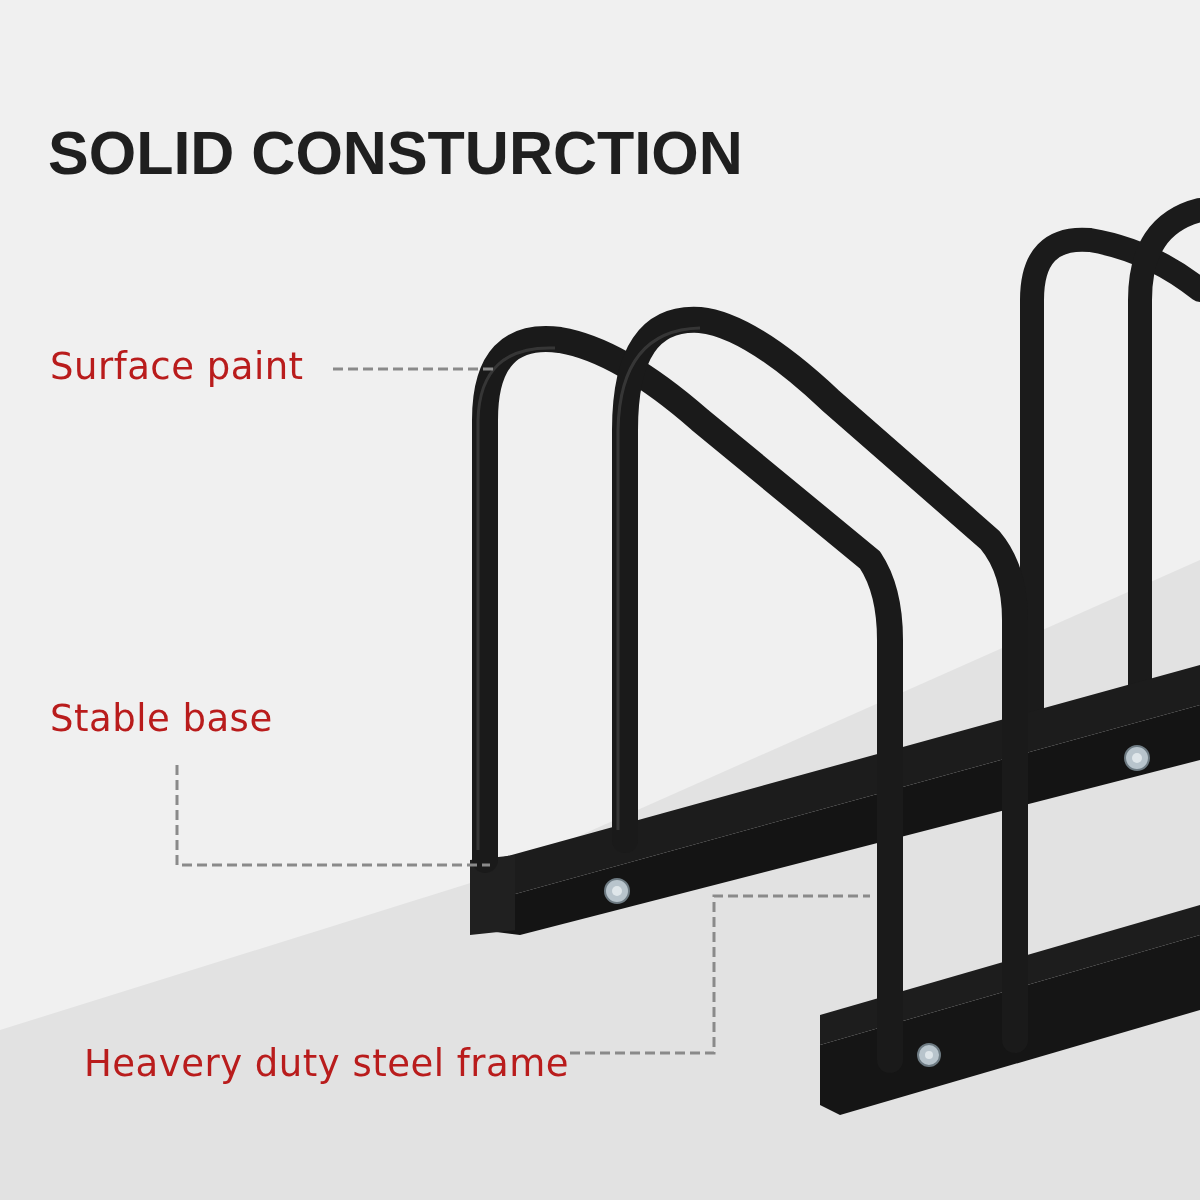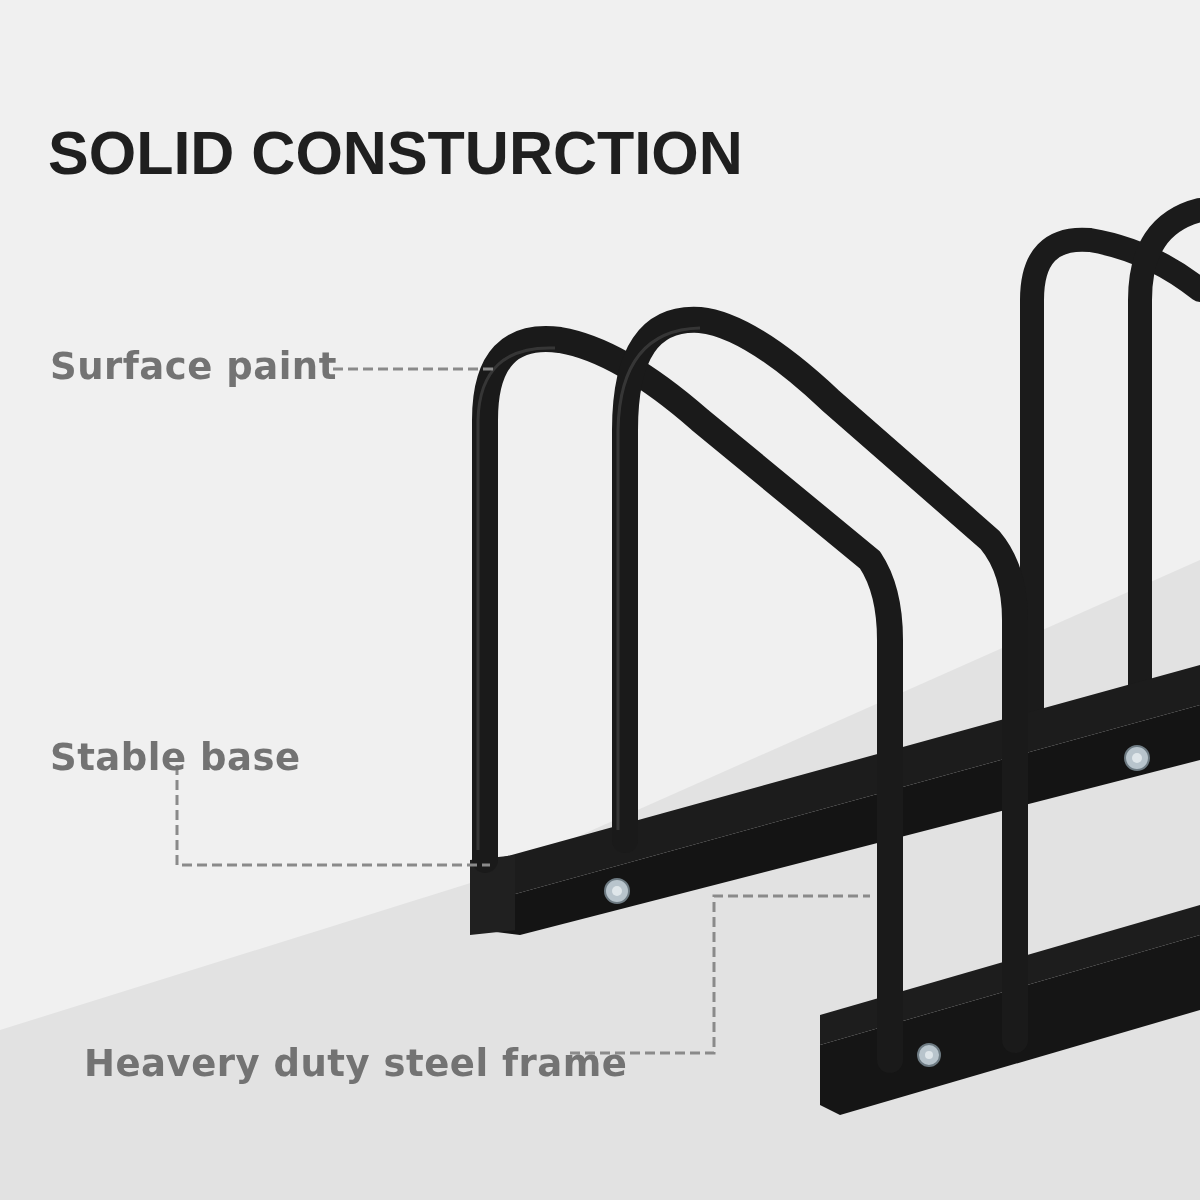"Surface paint" .callout { color: #737373 -> #b91c1c; font-weight: 700 -> 400 }
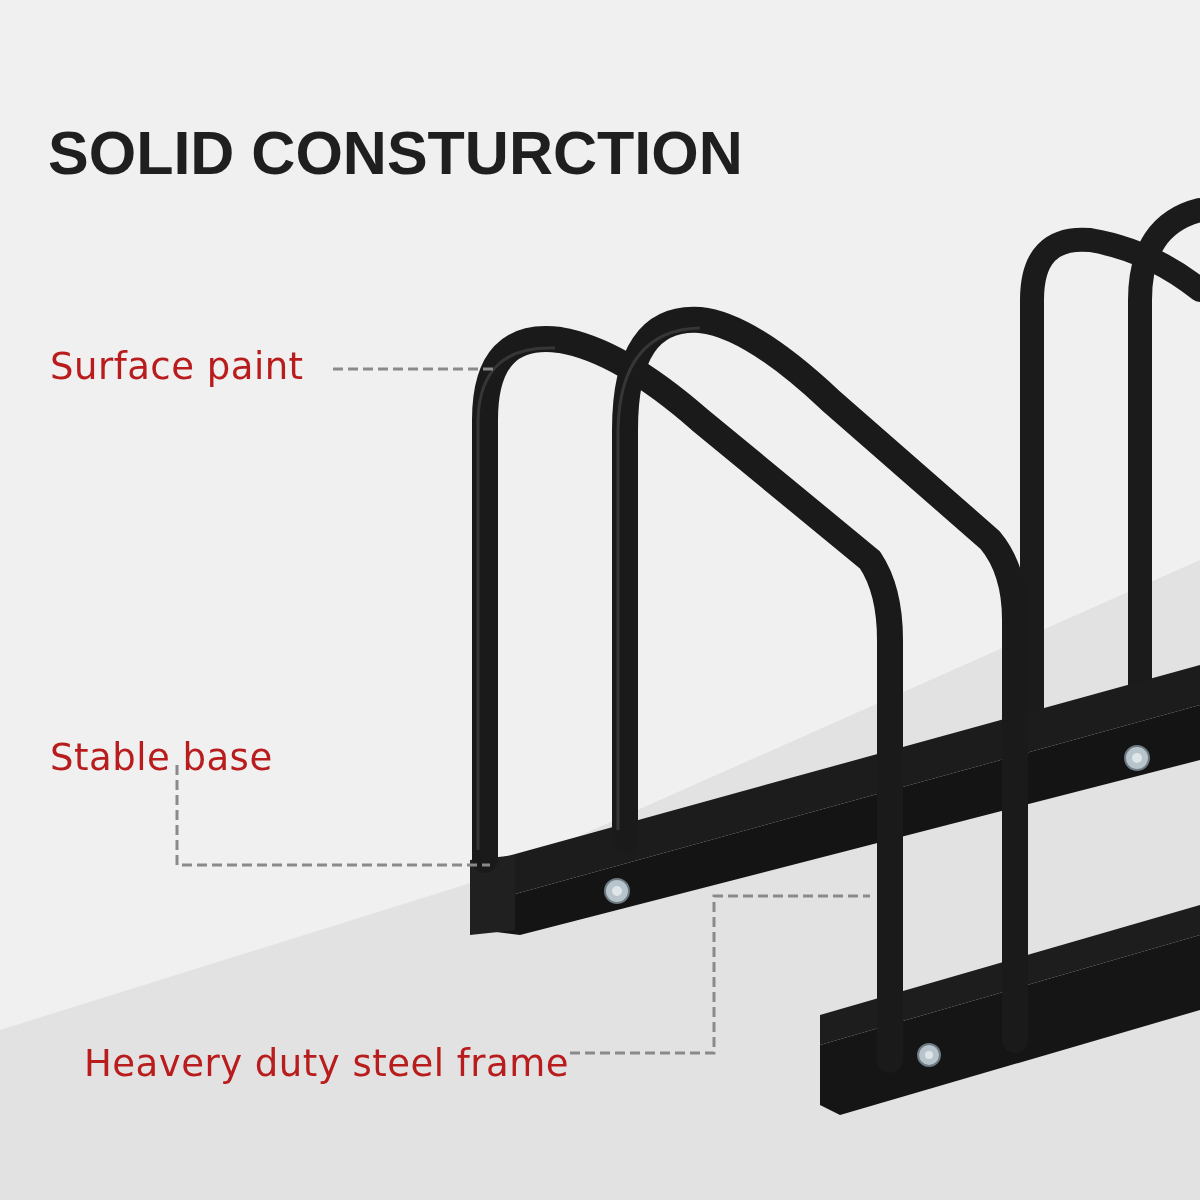"Stable base" .c2 { top: 736px -> 697px }
